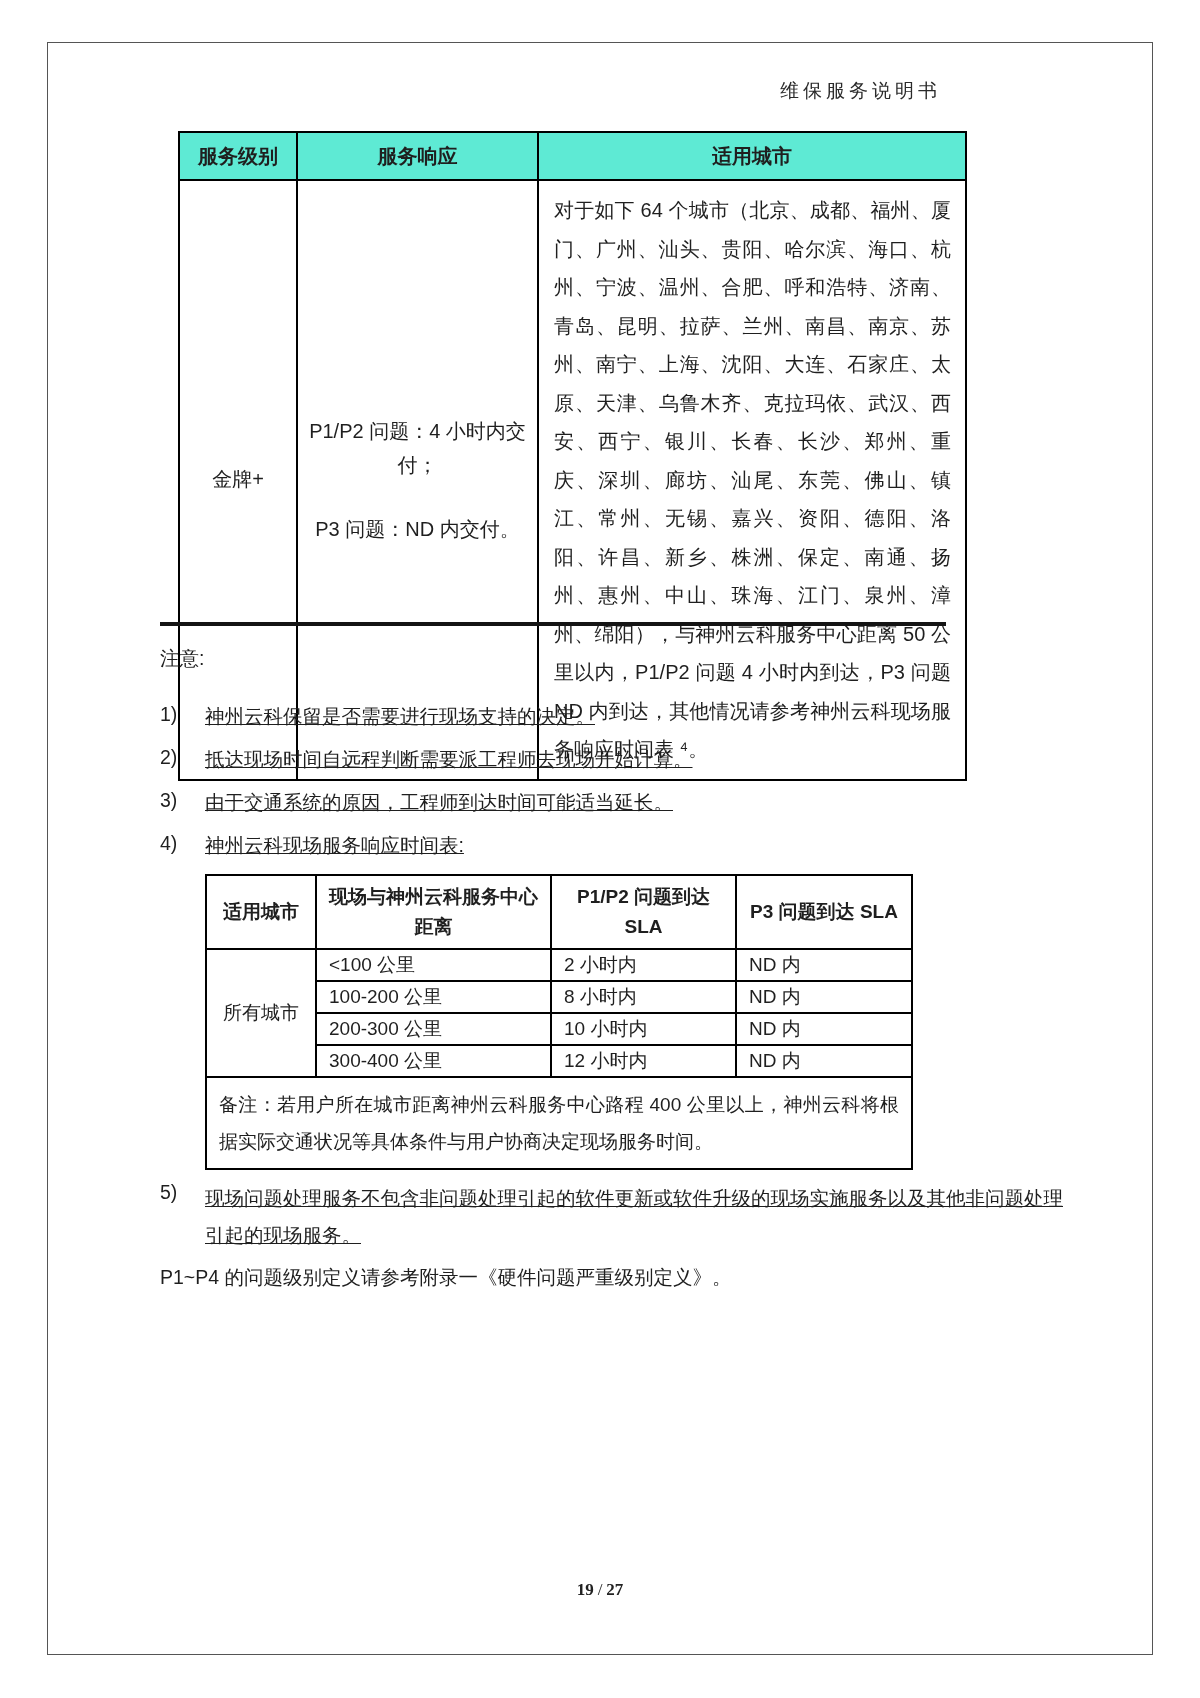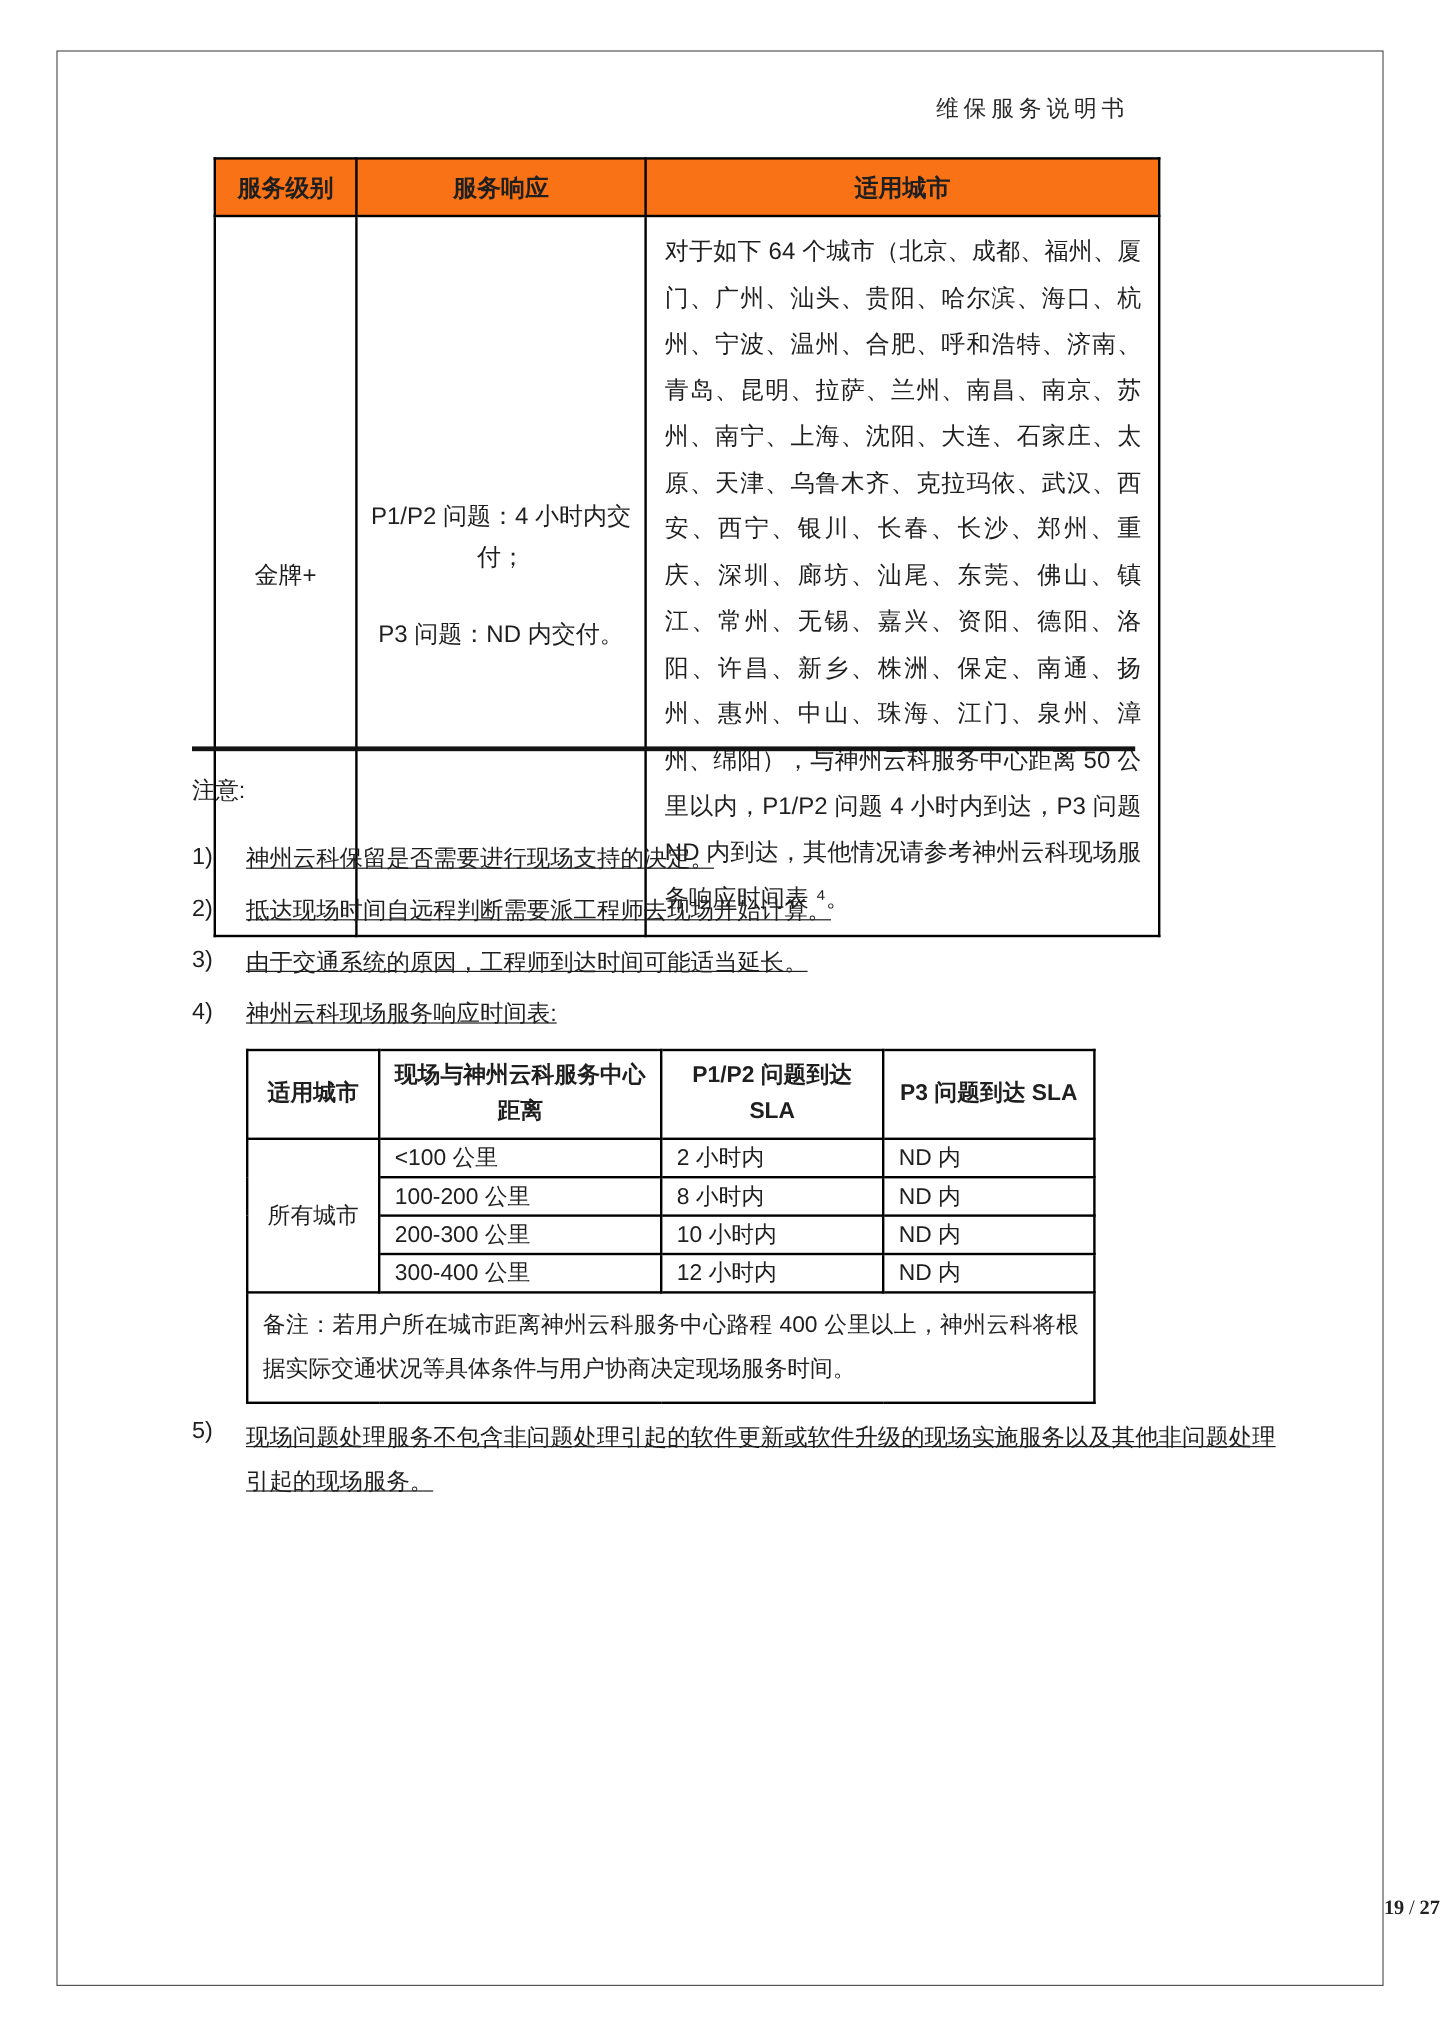"服务级别" table.main-table th { background: #f97316 -> #5eead4 }
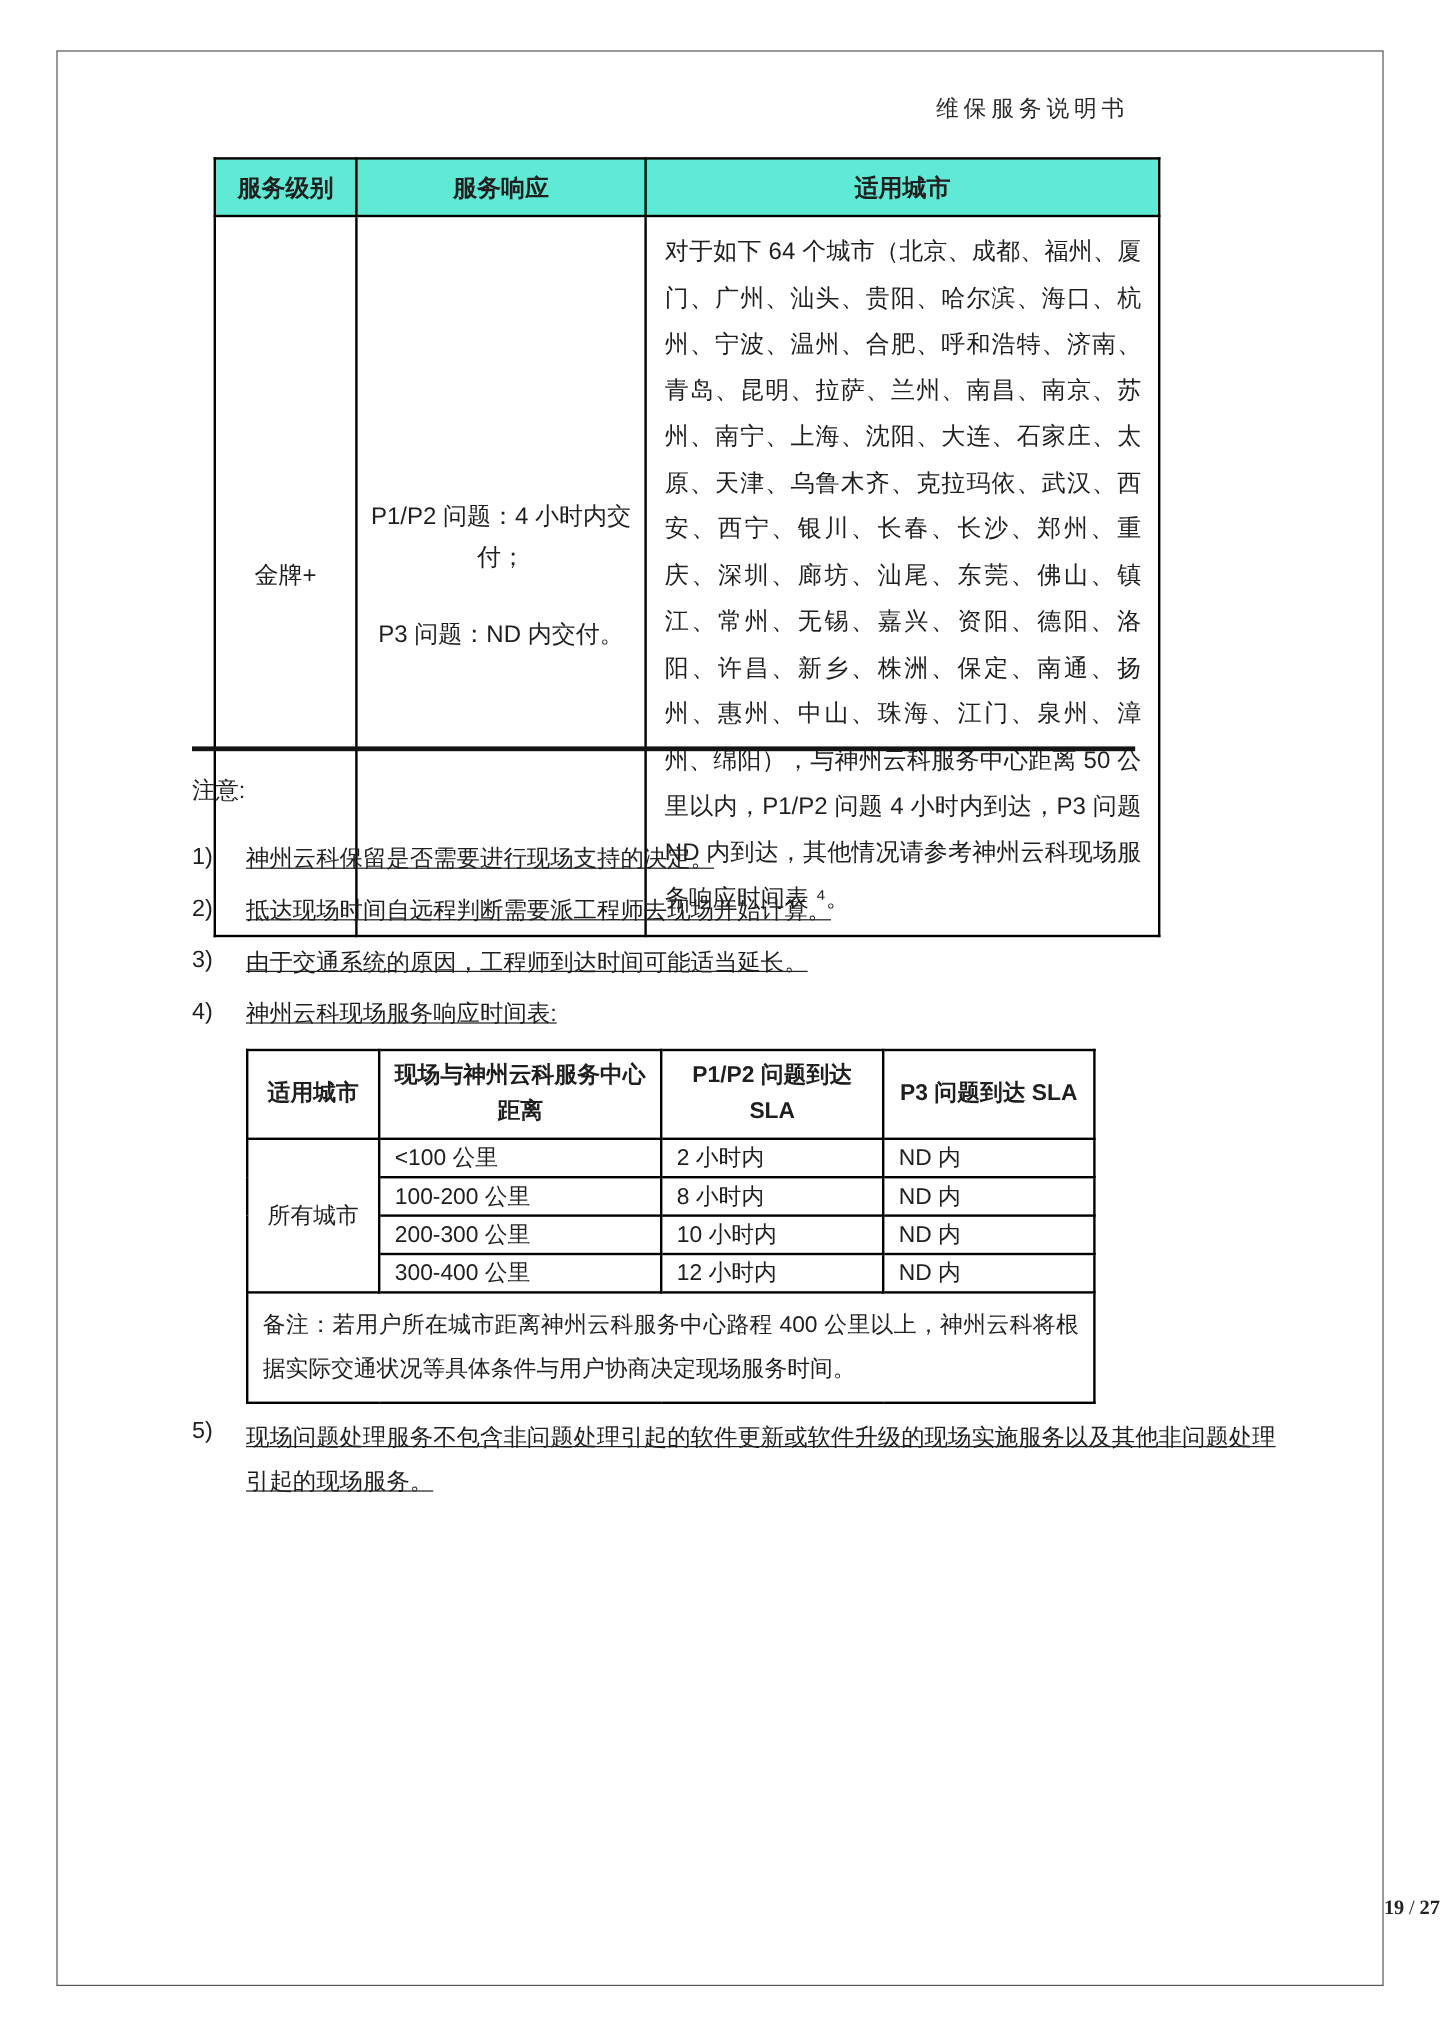"P1~P4 的问题级别定义请参考附录一《硬件问题严重级别定义》。" div.notes-closing { html: none -> <div>P1~P4 的问题级别定义请参考附录一《硬件问题严重级别定义》。</div> }
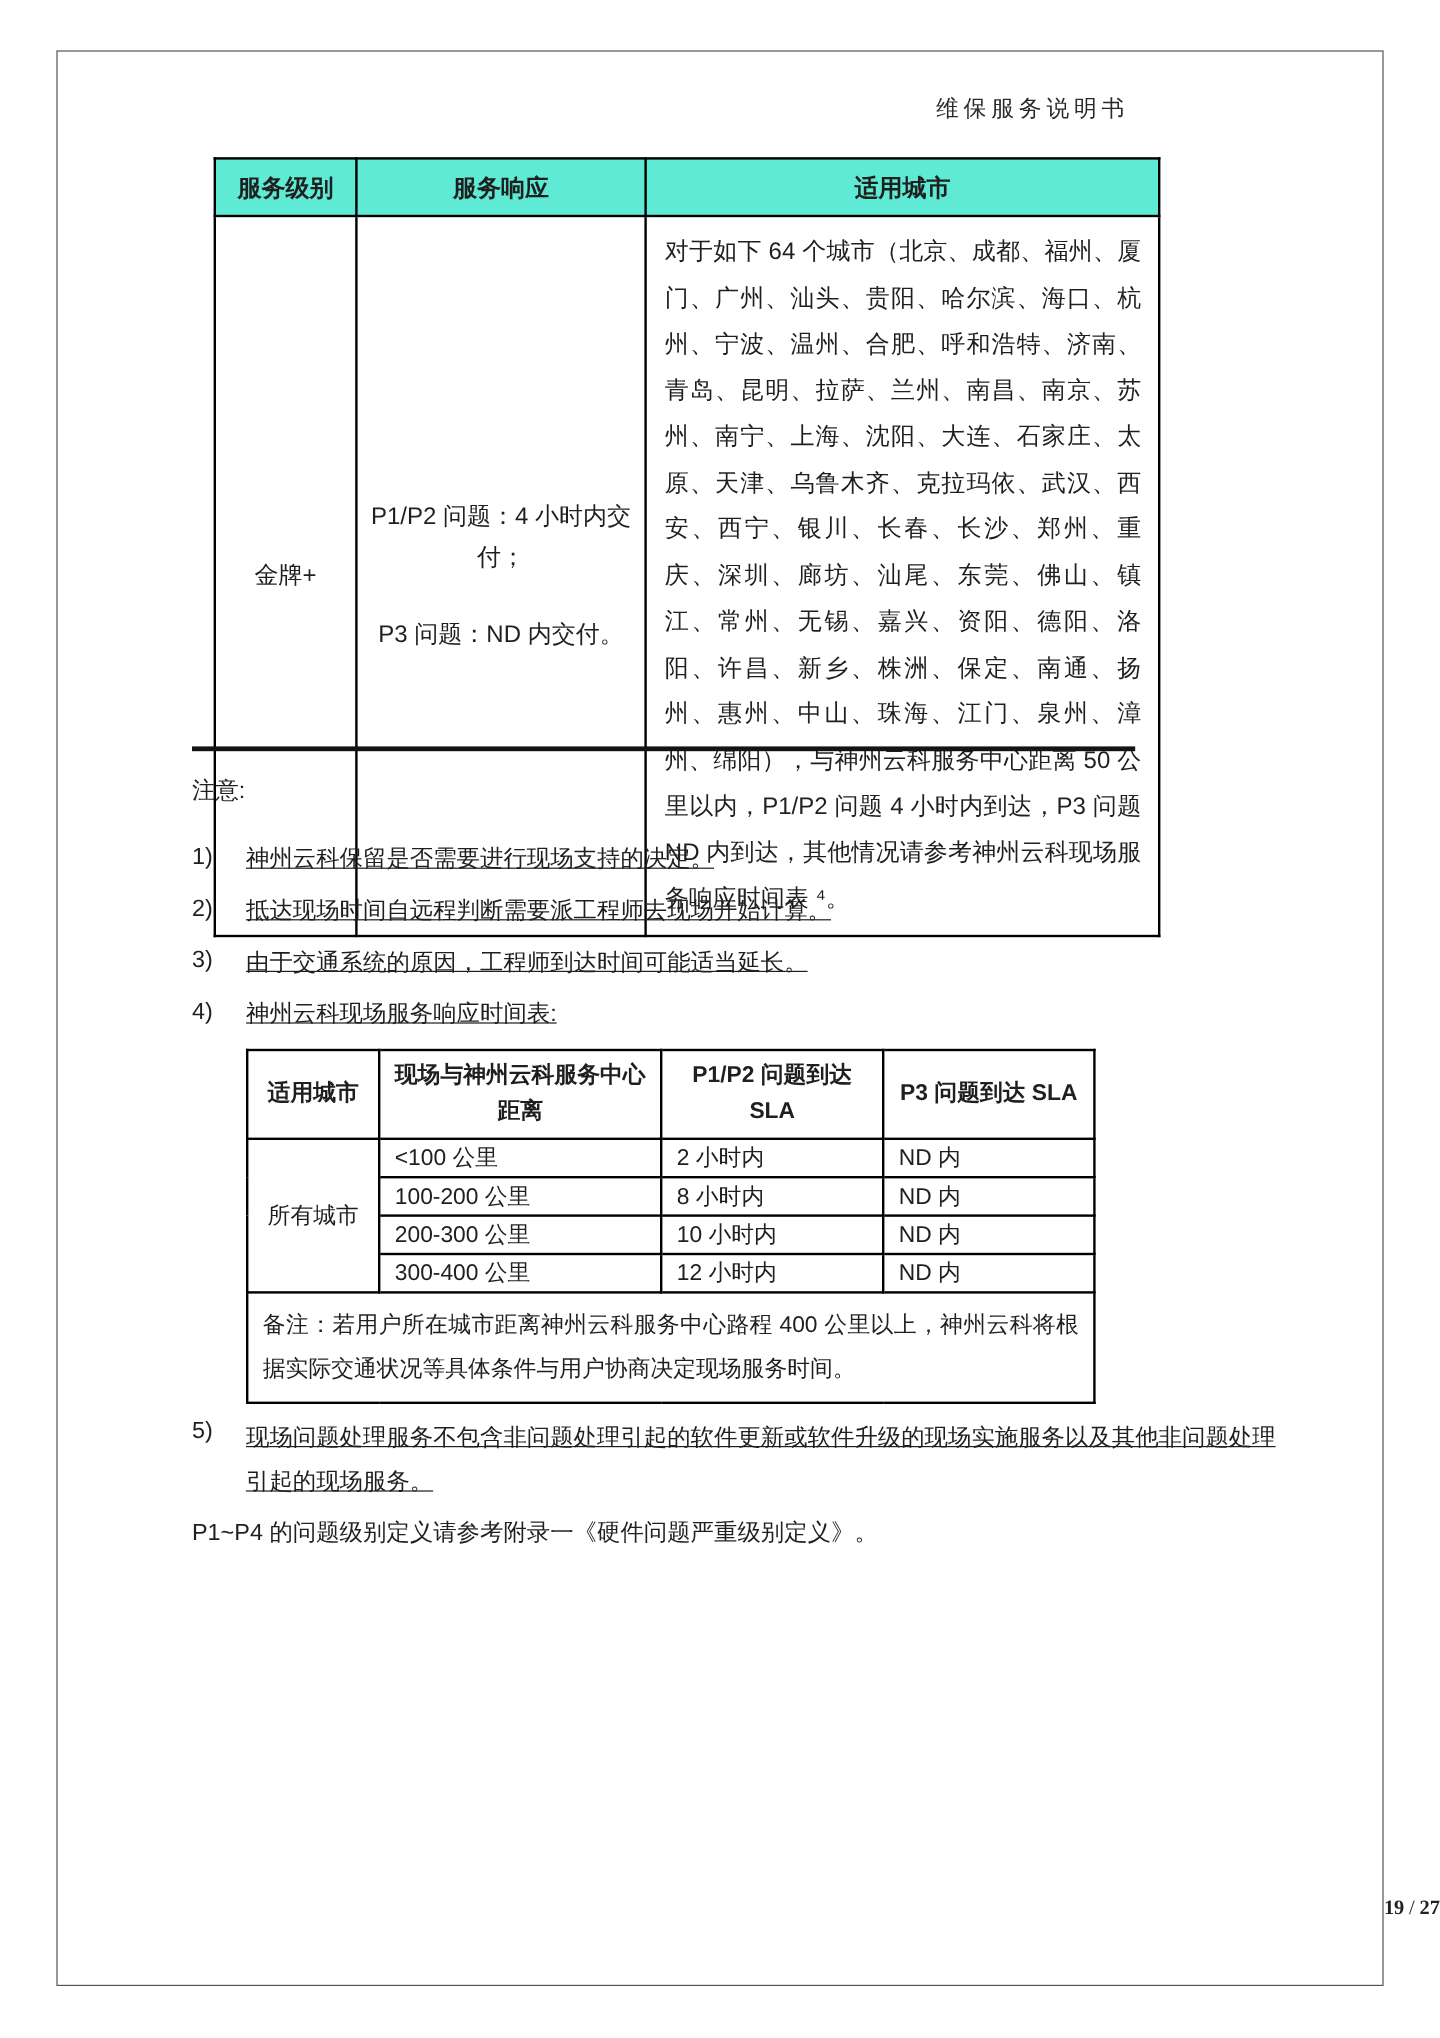"19 / 27" .page-footer { text-align: right -> center }
